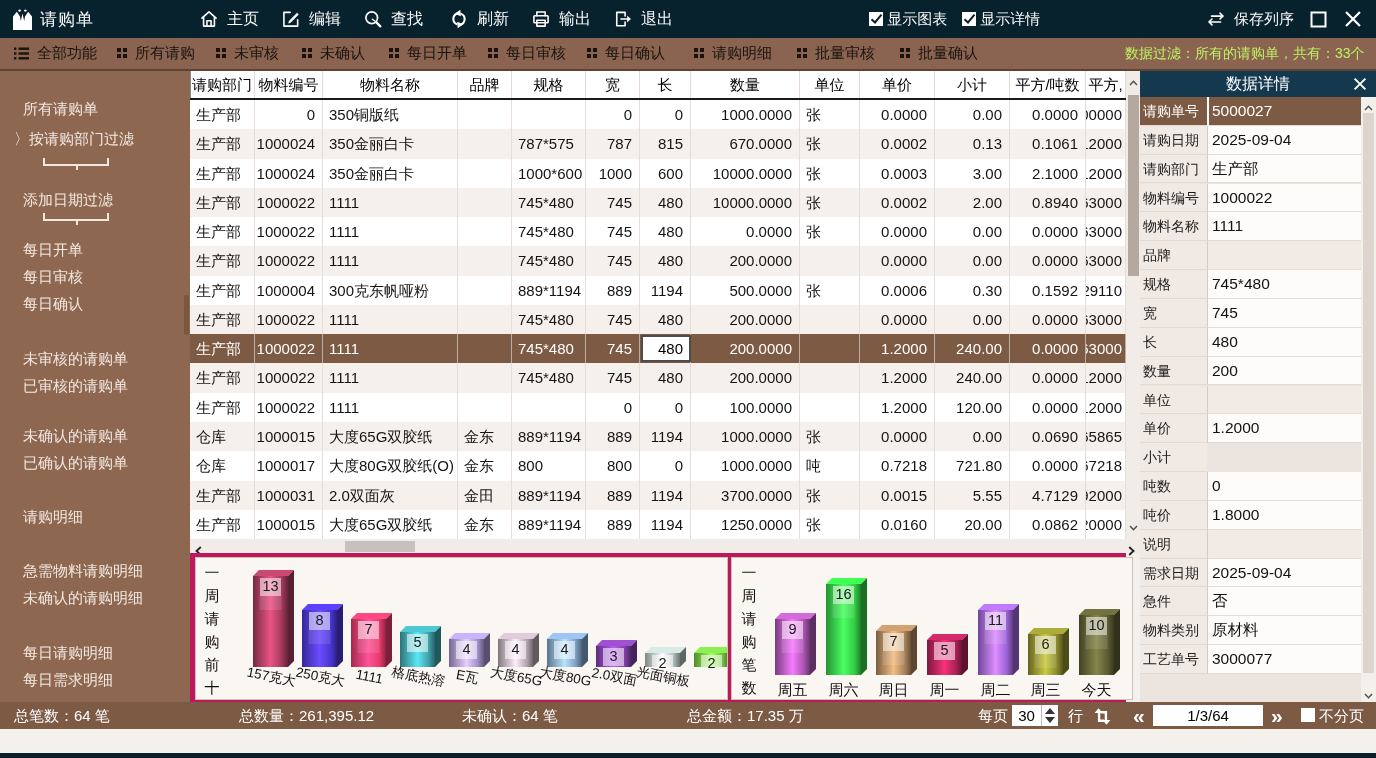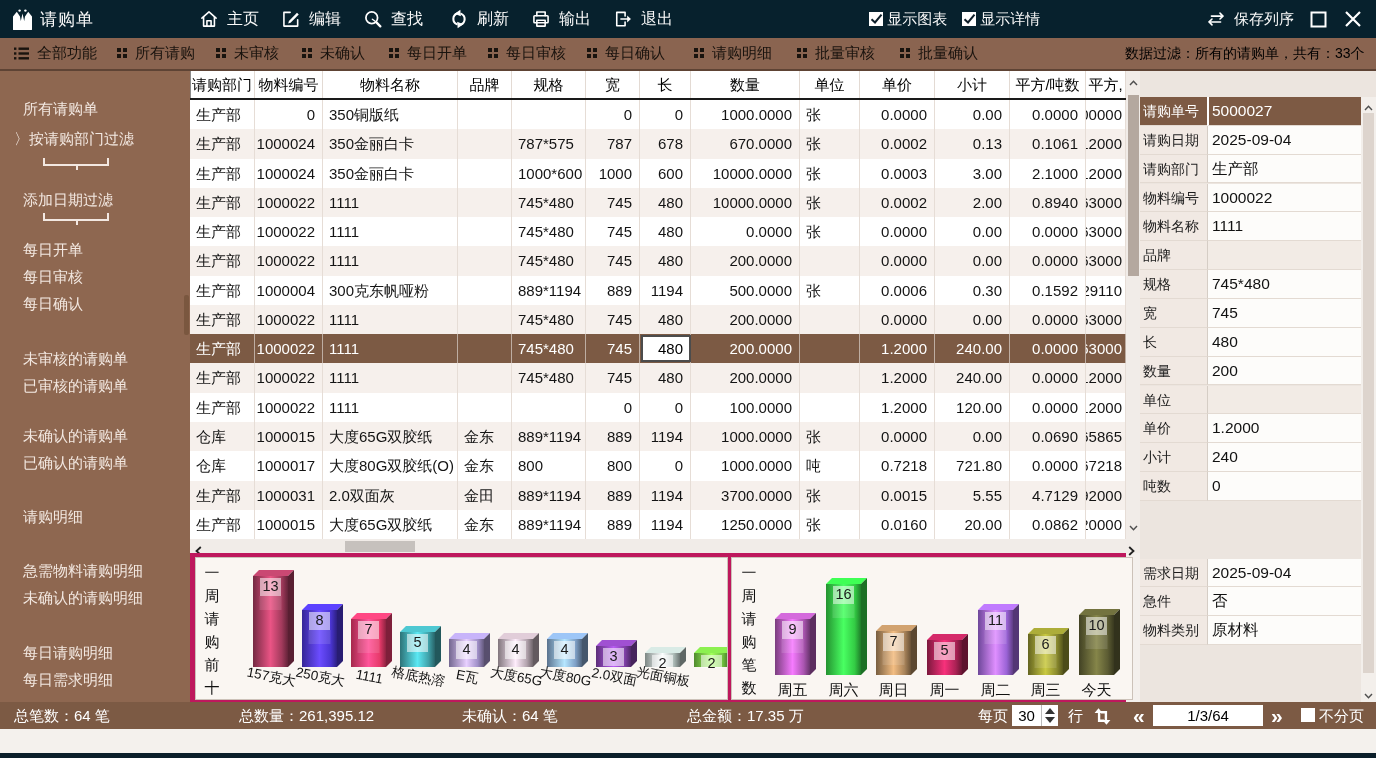"数据过滤：所有的请购单，共有：33个" div.bmenu { color: #000000 -> #bef264 }
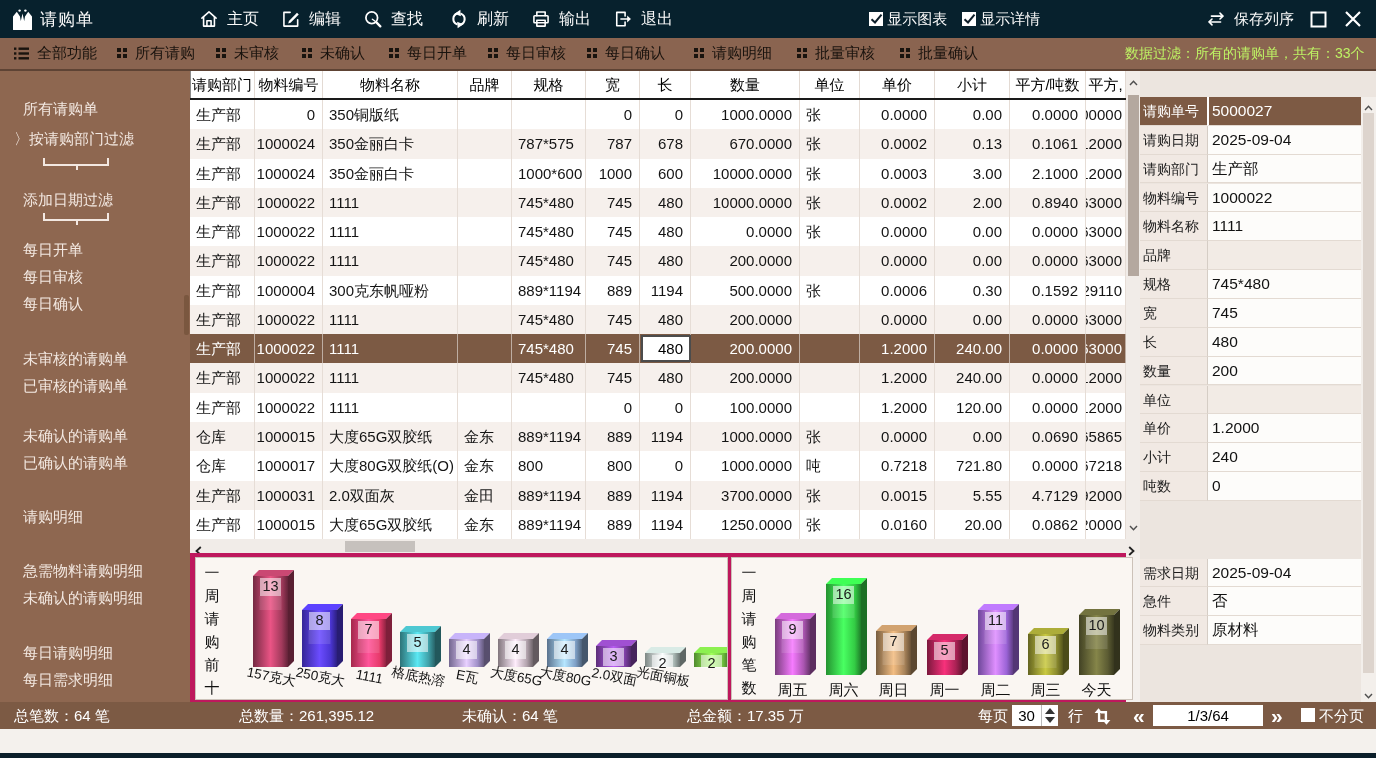"数据详情" div { html: none -> <div>数据详情<svg> <path></path> </svg></div> }
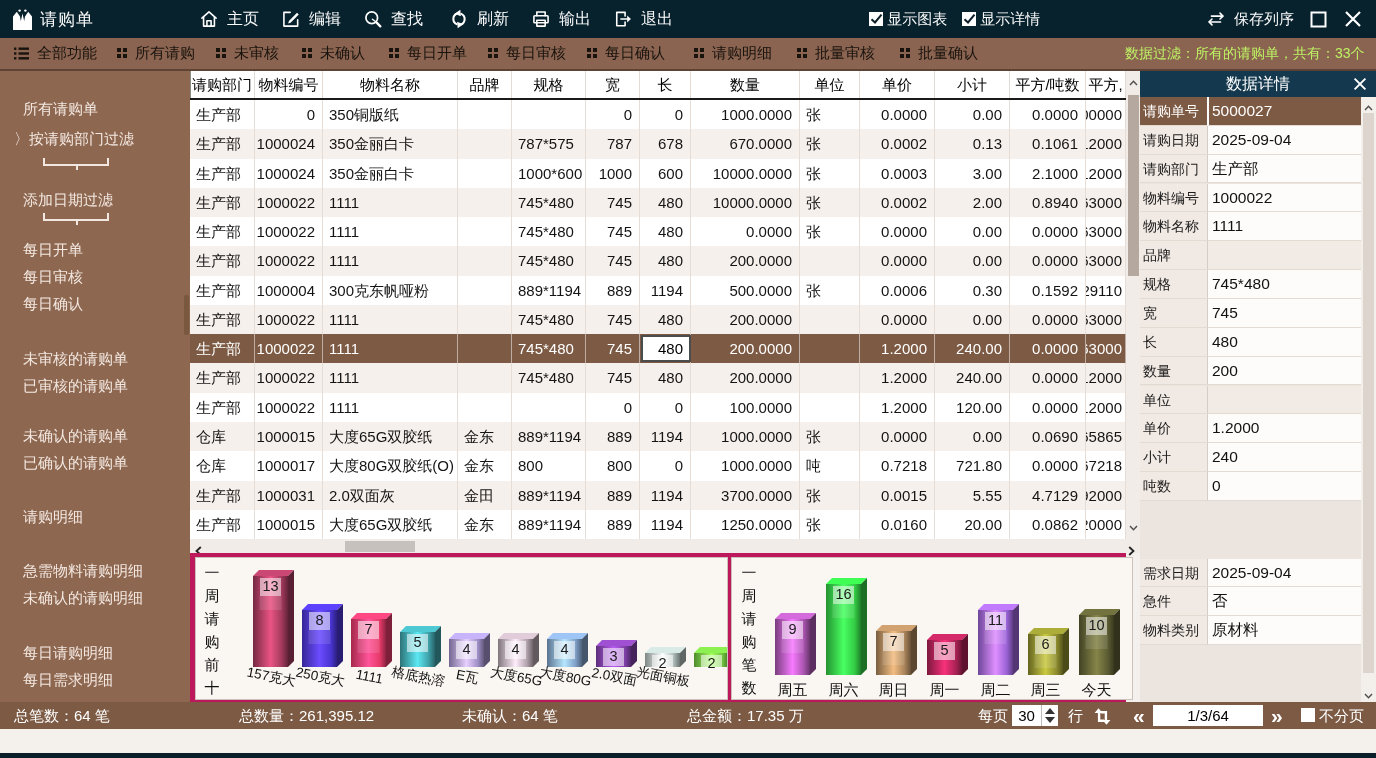"678" div.cell { text: 678 -> 815 }
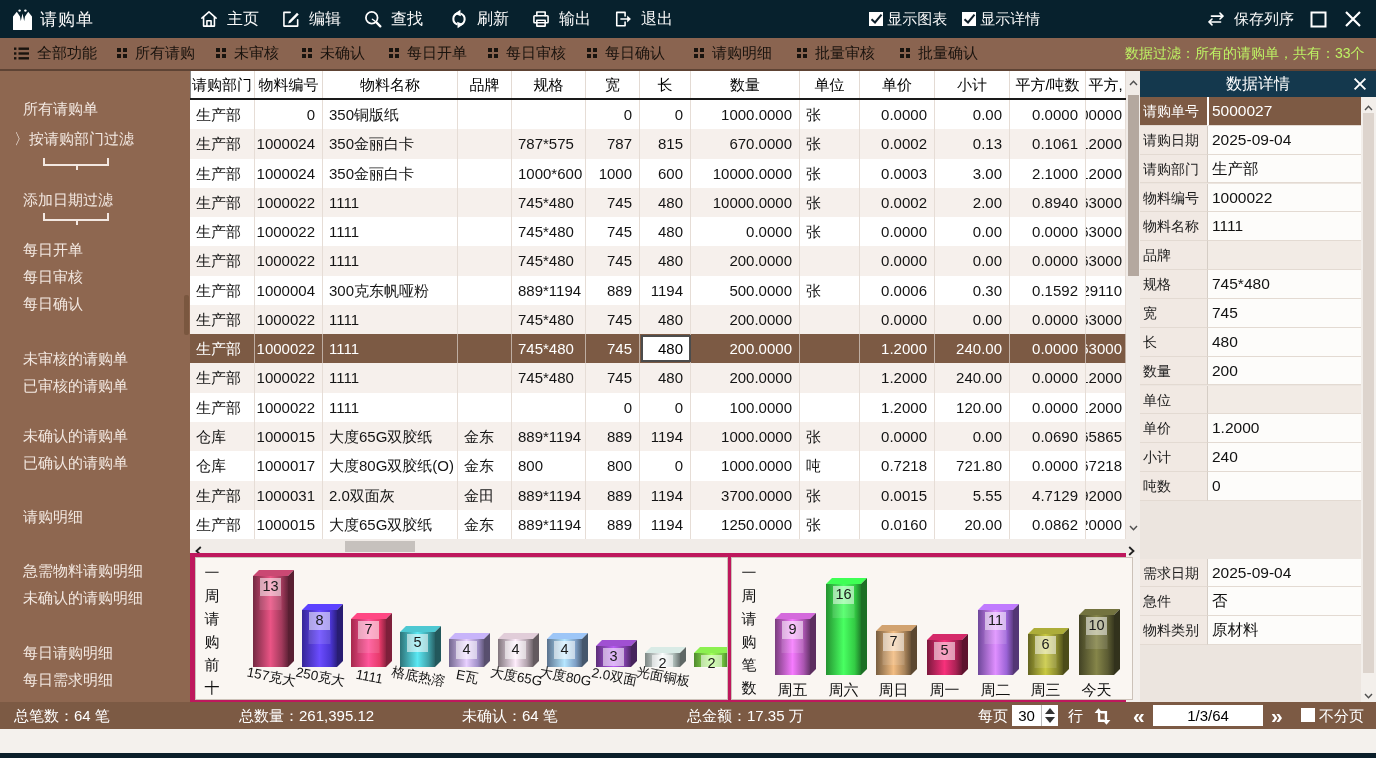"240" div.dval { html: <div>240</div> -> none }
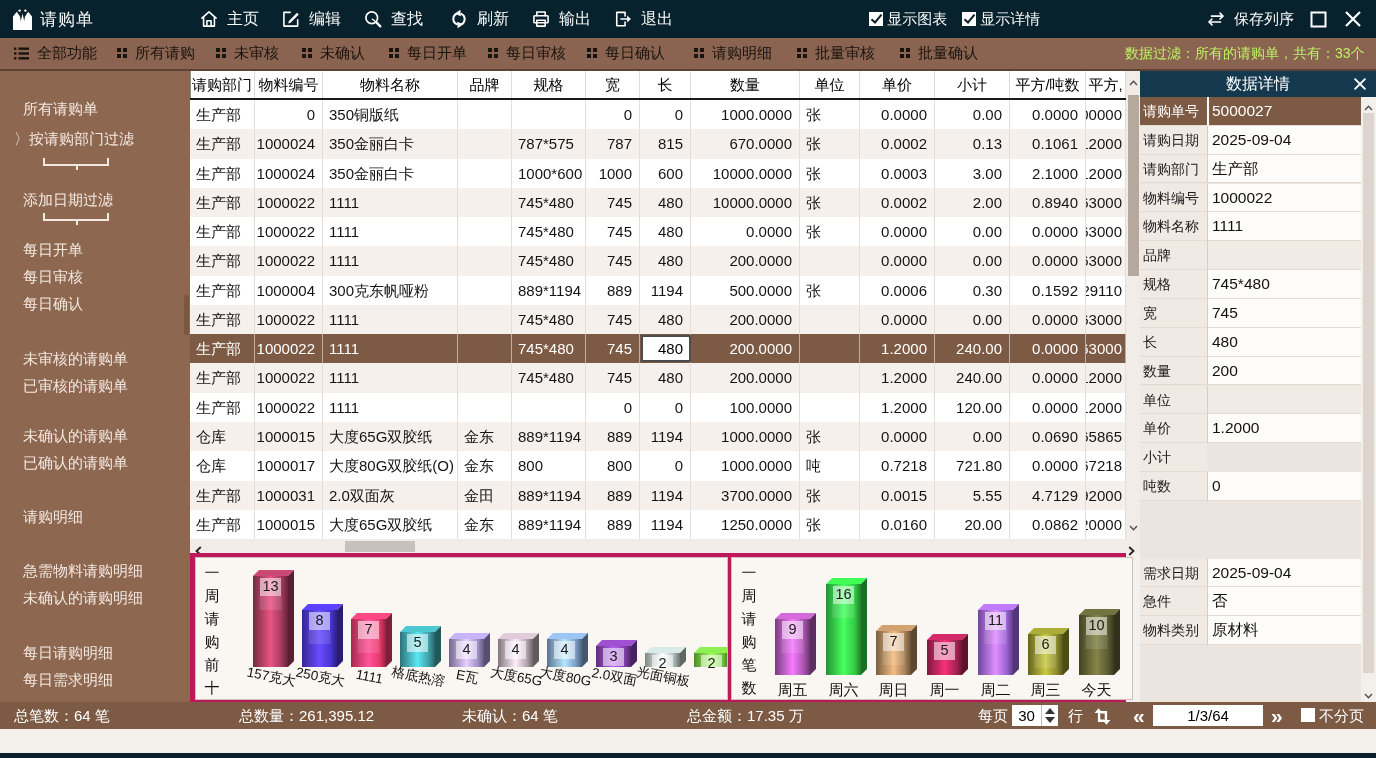"吨价" div.drow { html: none -> <div> <div>吨价</div> <div>1.8000</div> </div> }
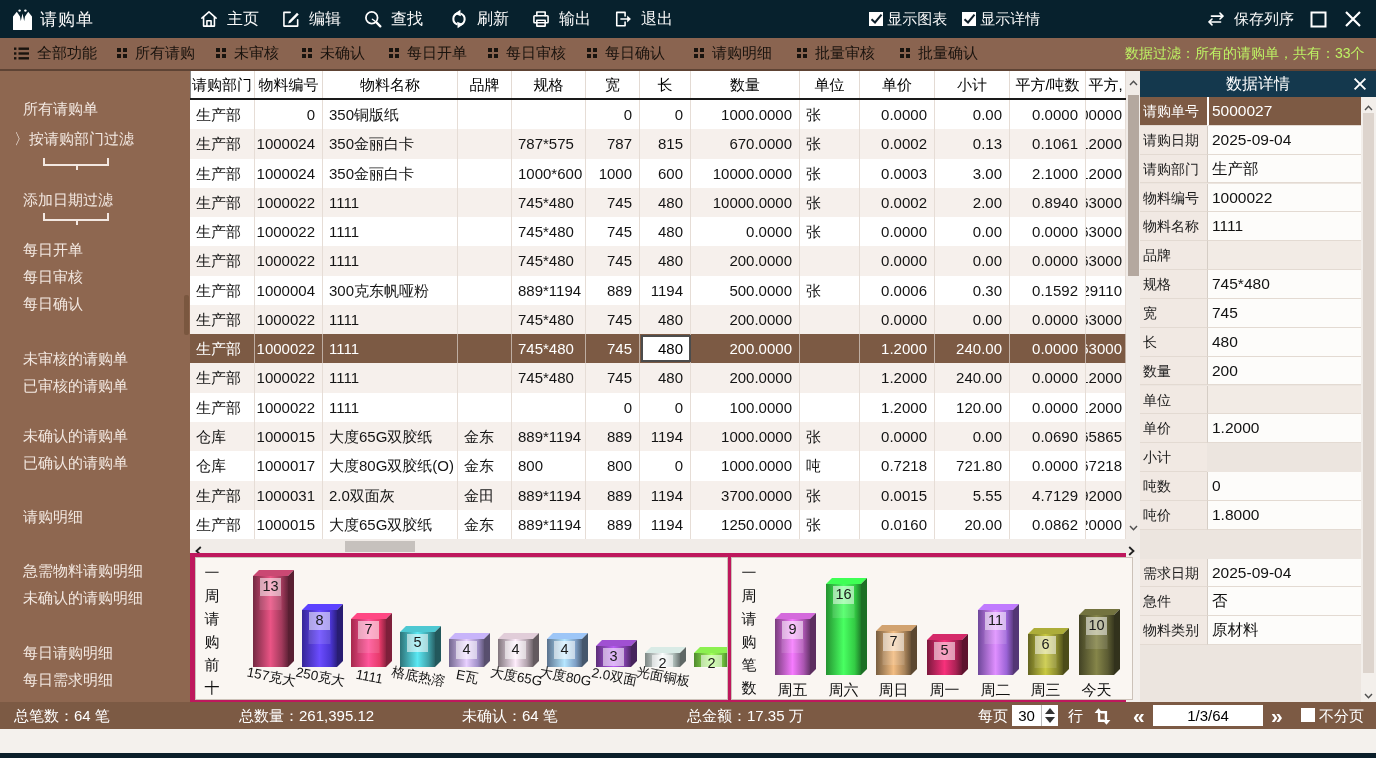"说明" div.drow { html: none -> <div> <div>说明</div> <div></div> </div> }
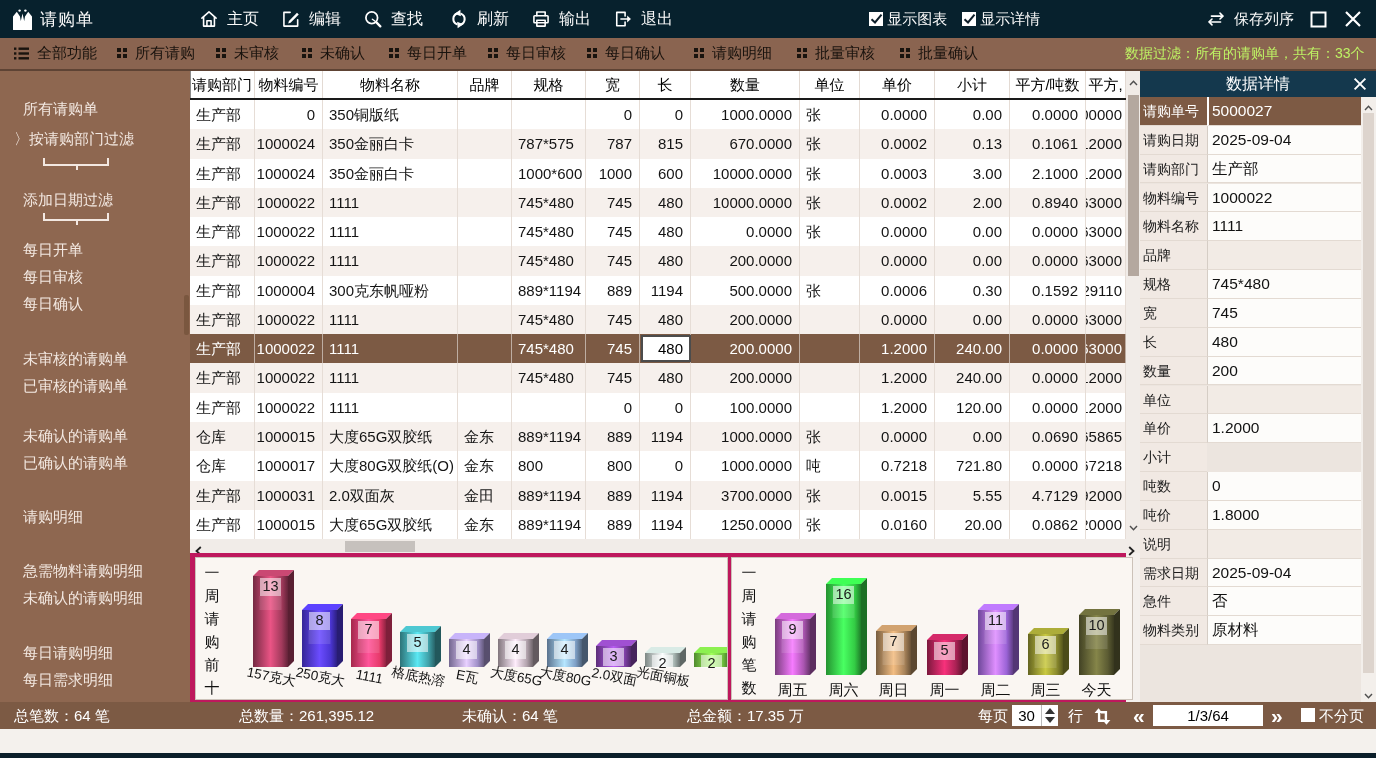"工艺单号" div.drow { html: none -> <div> <div>工艺单号</div> <div>3000077</div> </div> }
